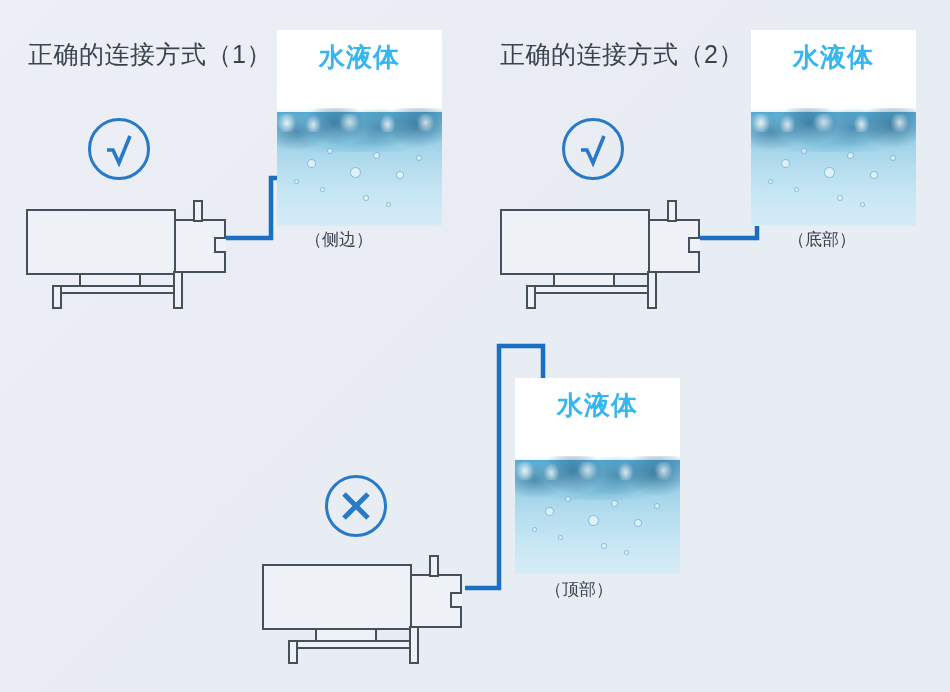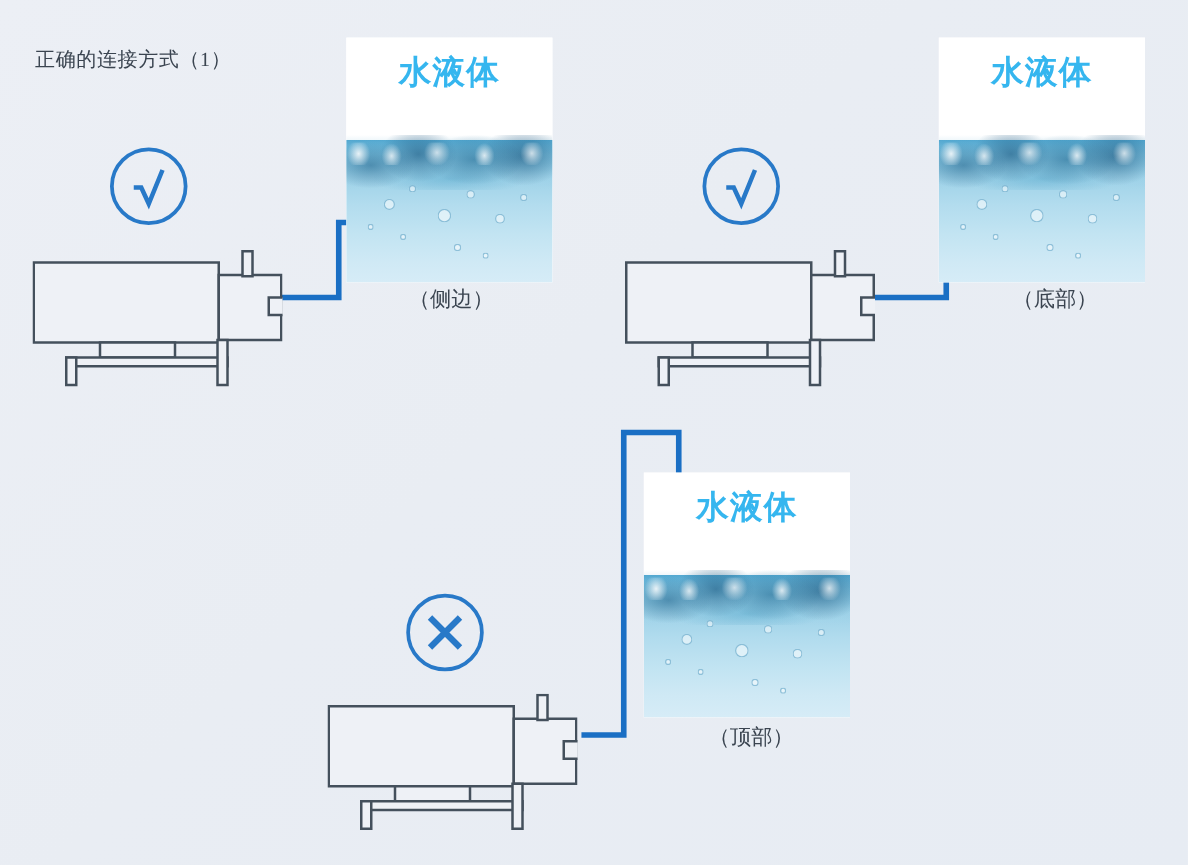"正确的连接方式（1）" .panel-title { font-family: Liberation Serif, serif -> Liberation Sans, sans-serif; font-size: 16px -> 25px }
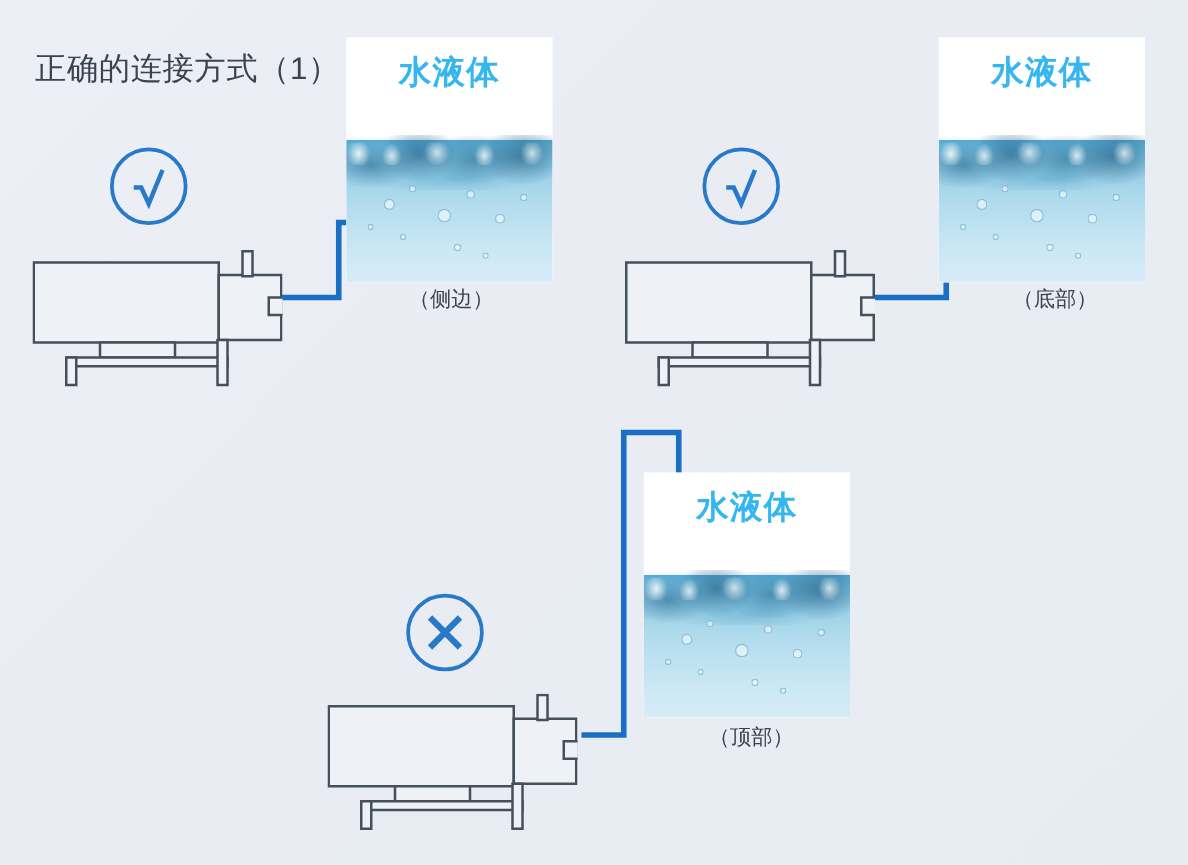"正确的连接方式（2）" div.panel-title { html: none -> <div>正确的连接方式（2）</div> }
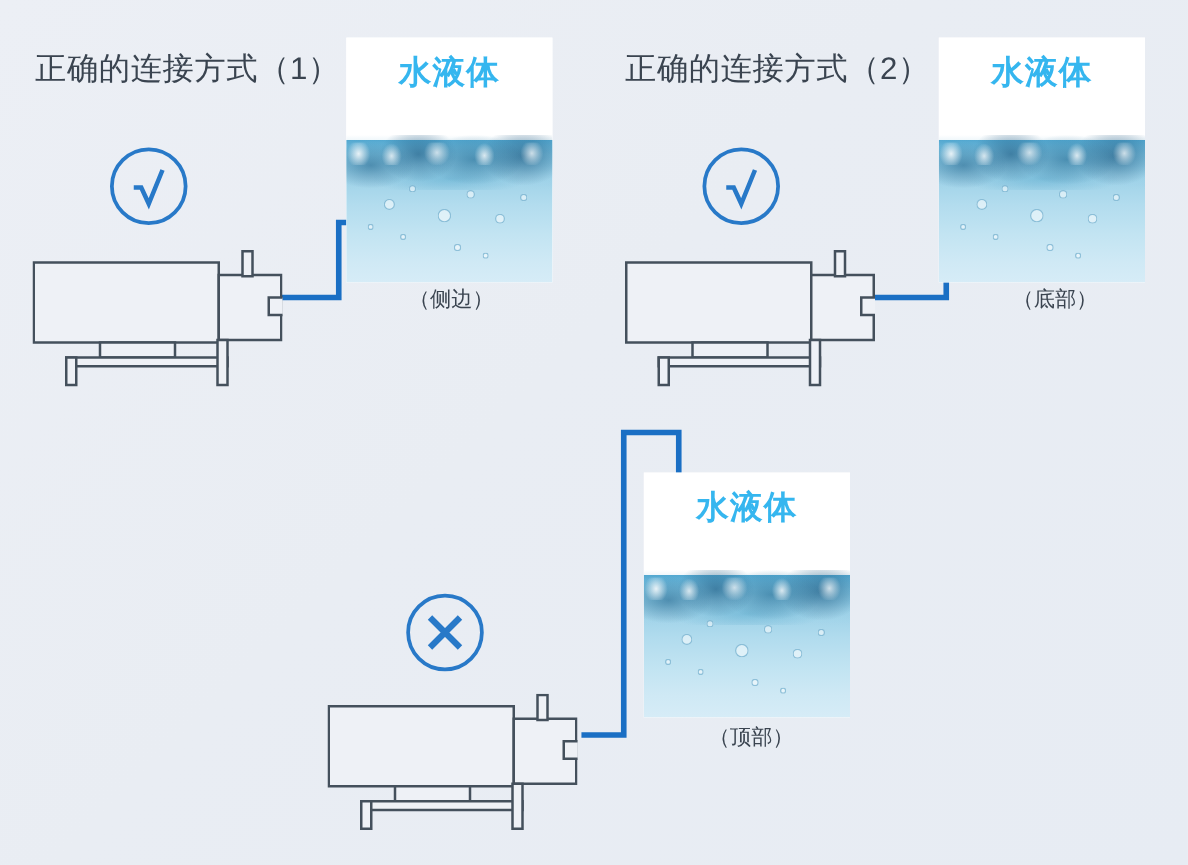"（侧边）" .caption { margin-left: 22px -> none }
